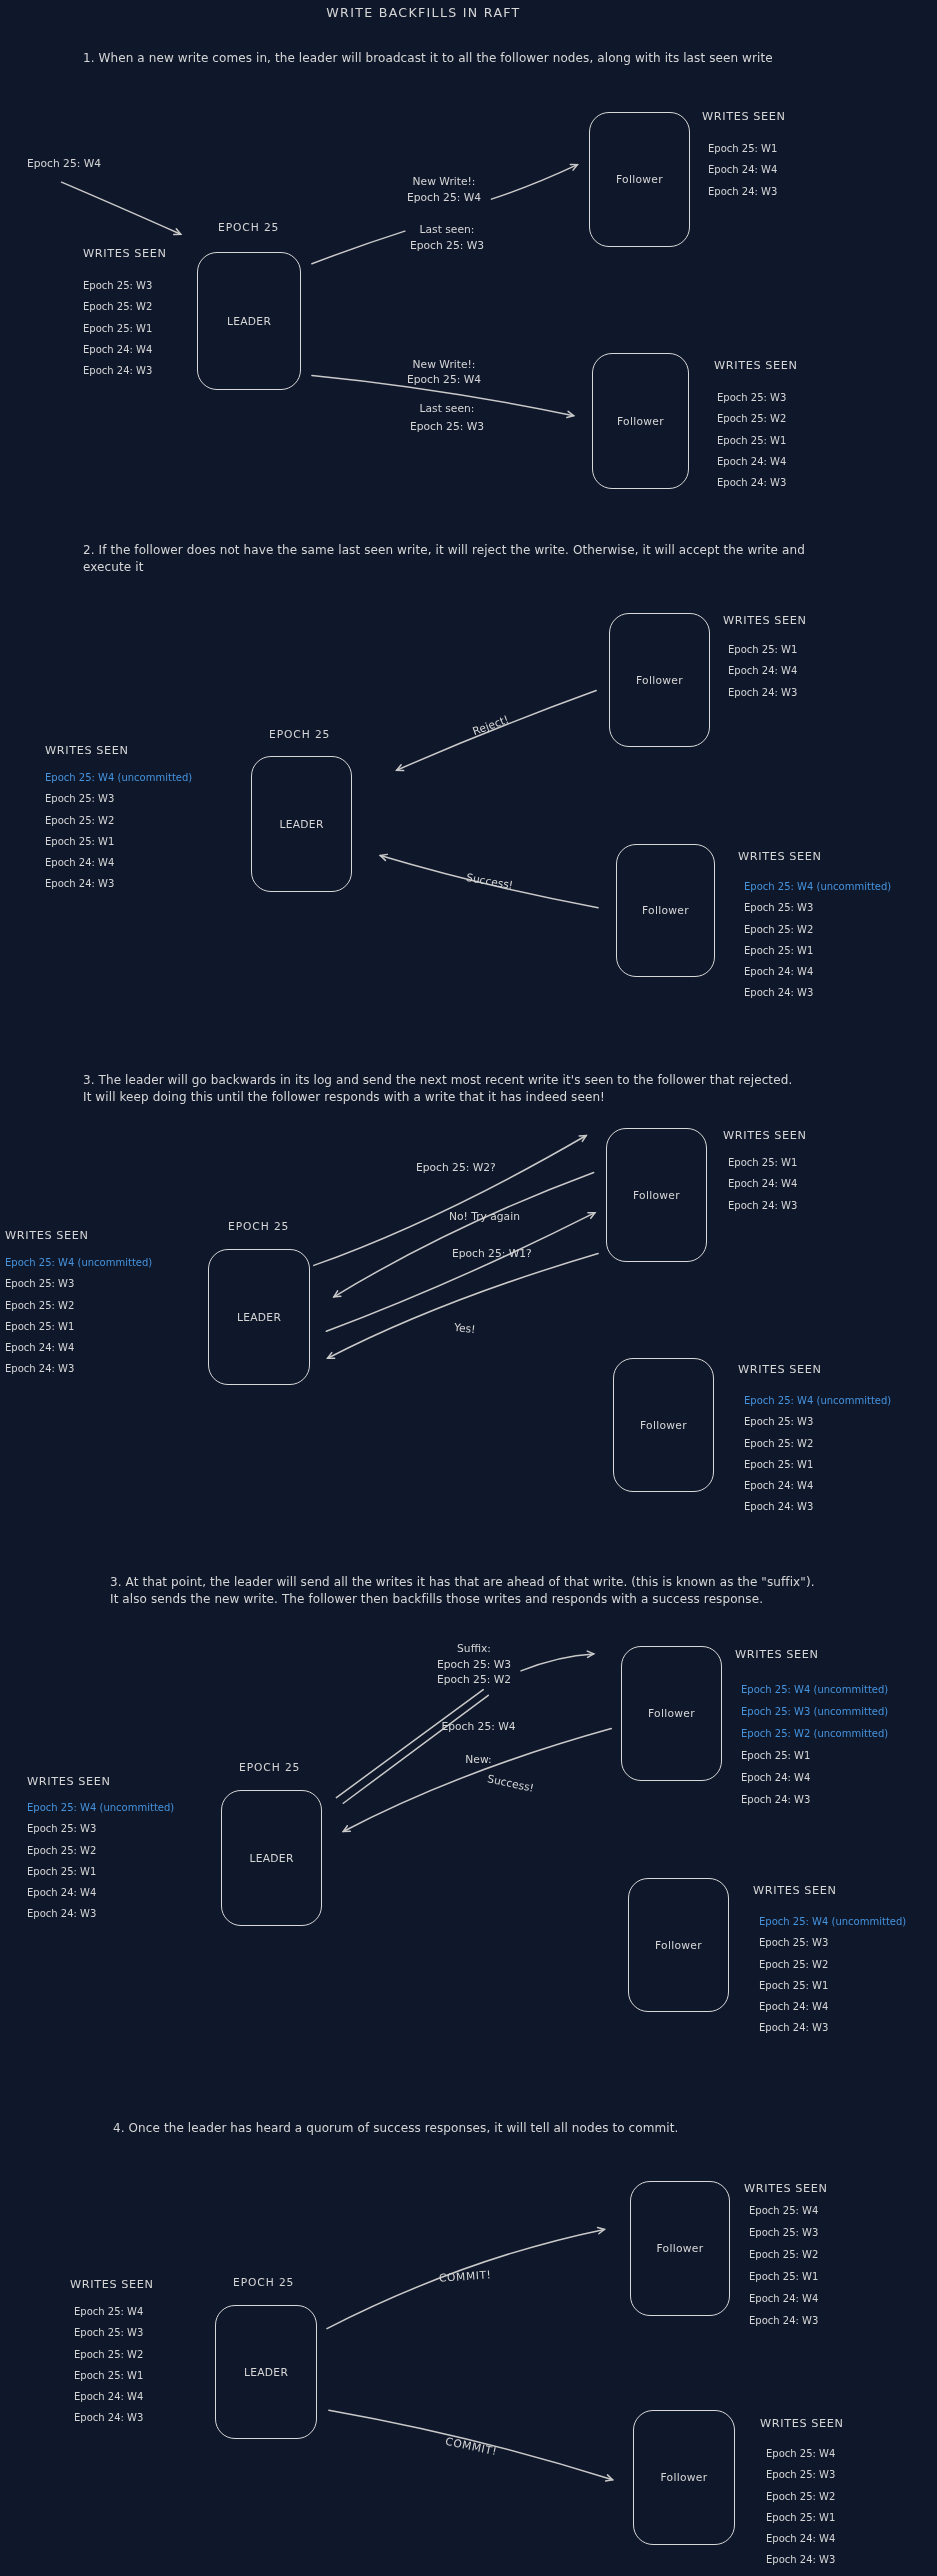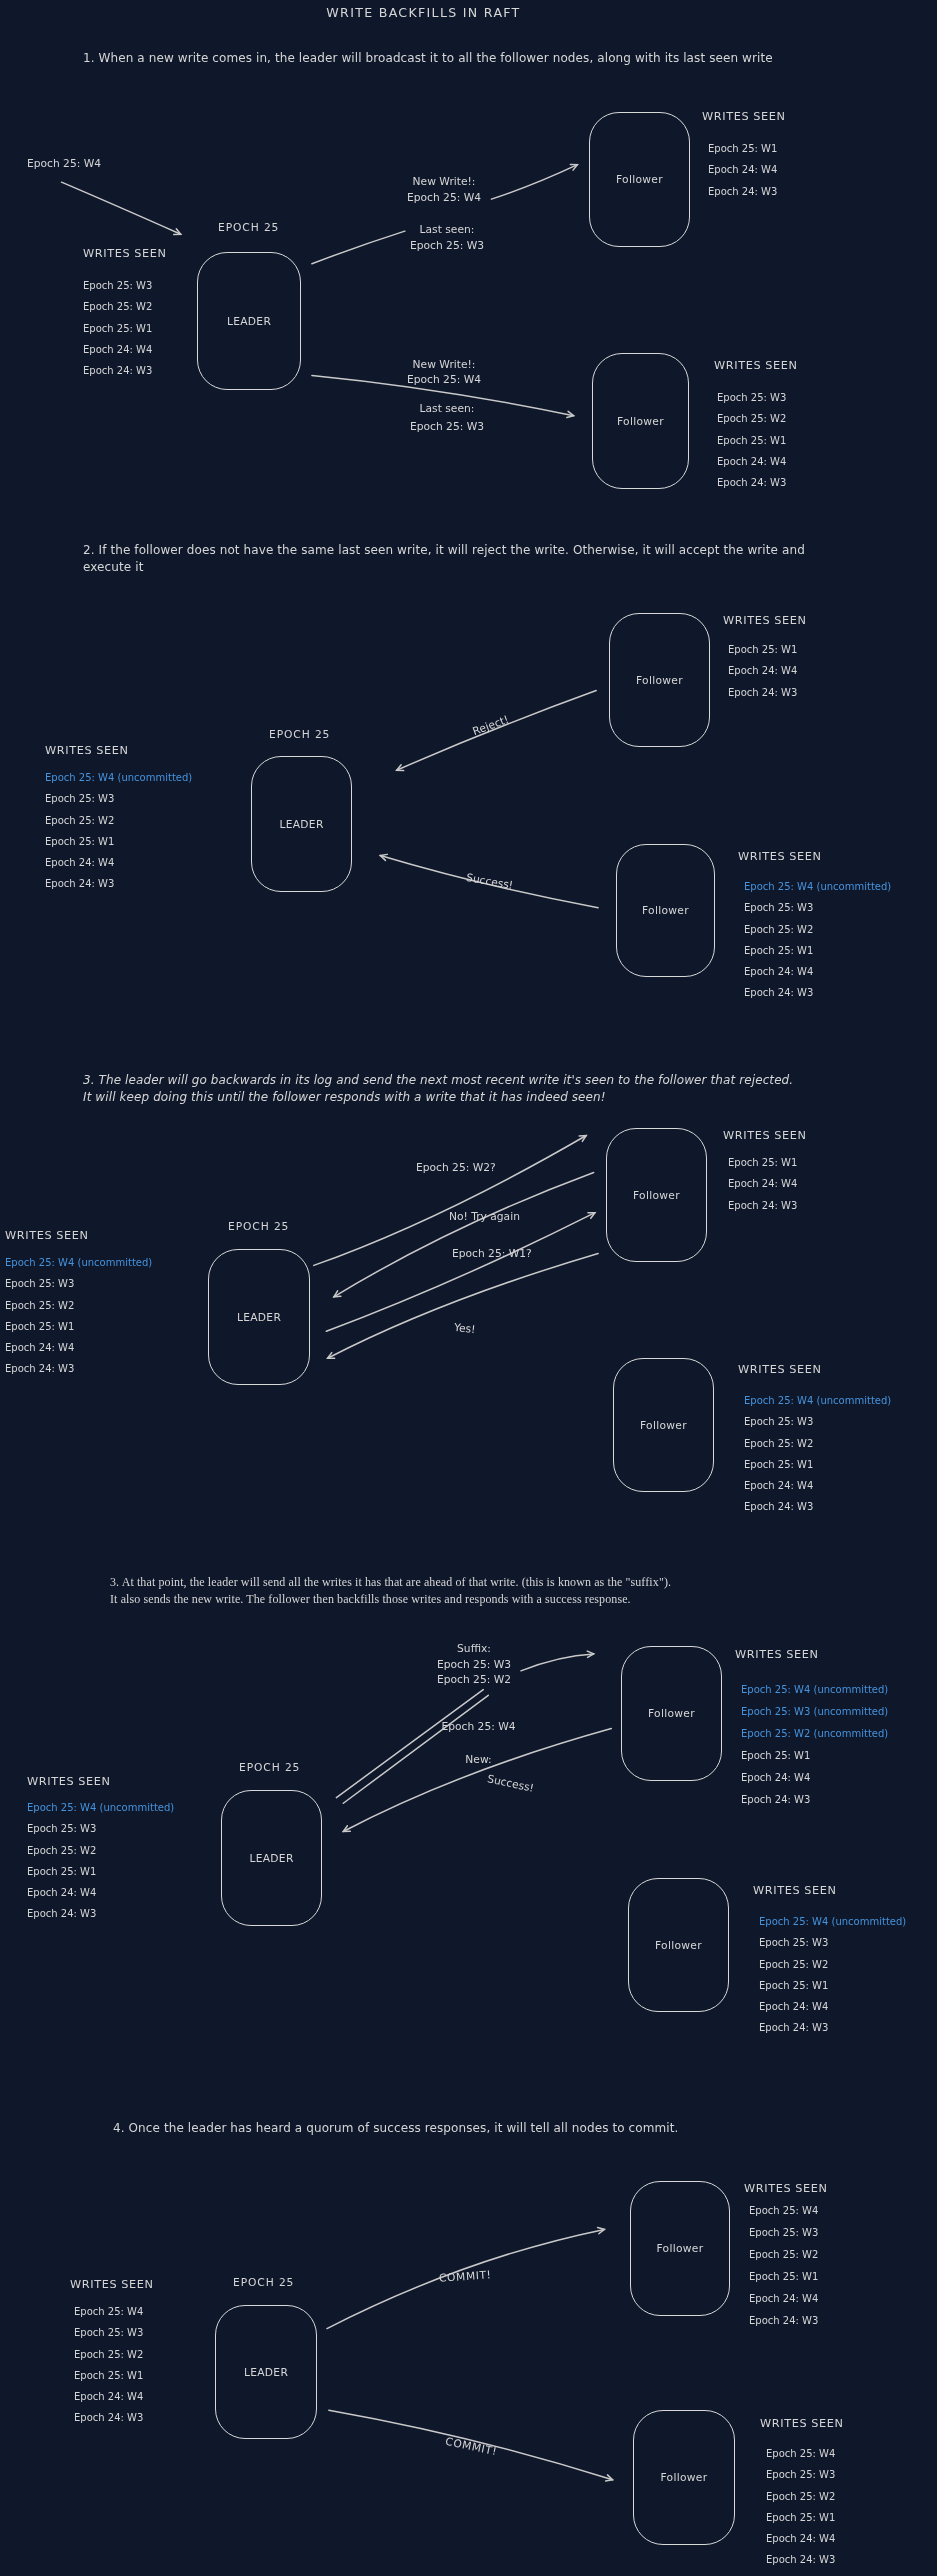"Follower" .box { border-radius: 30px -> 20px }
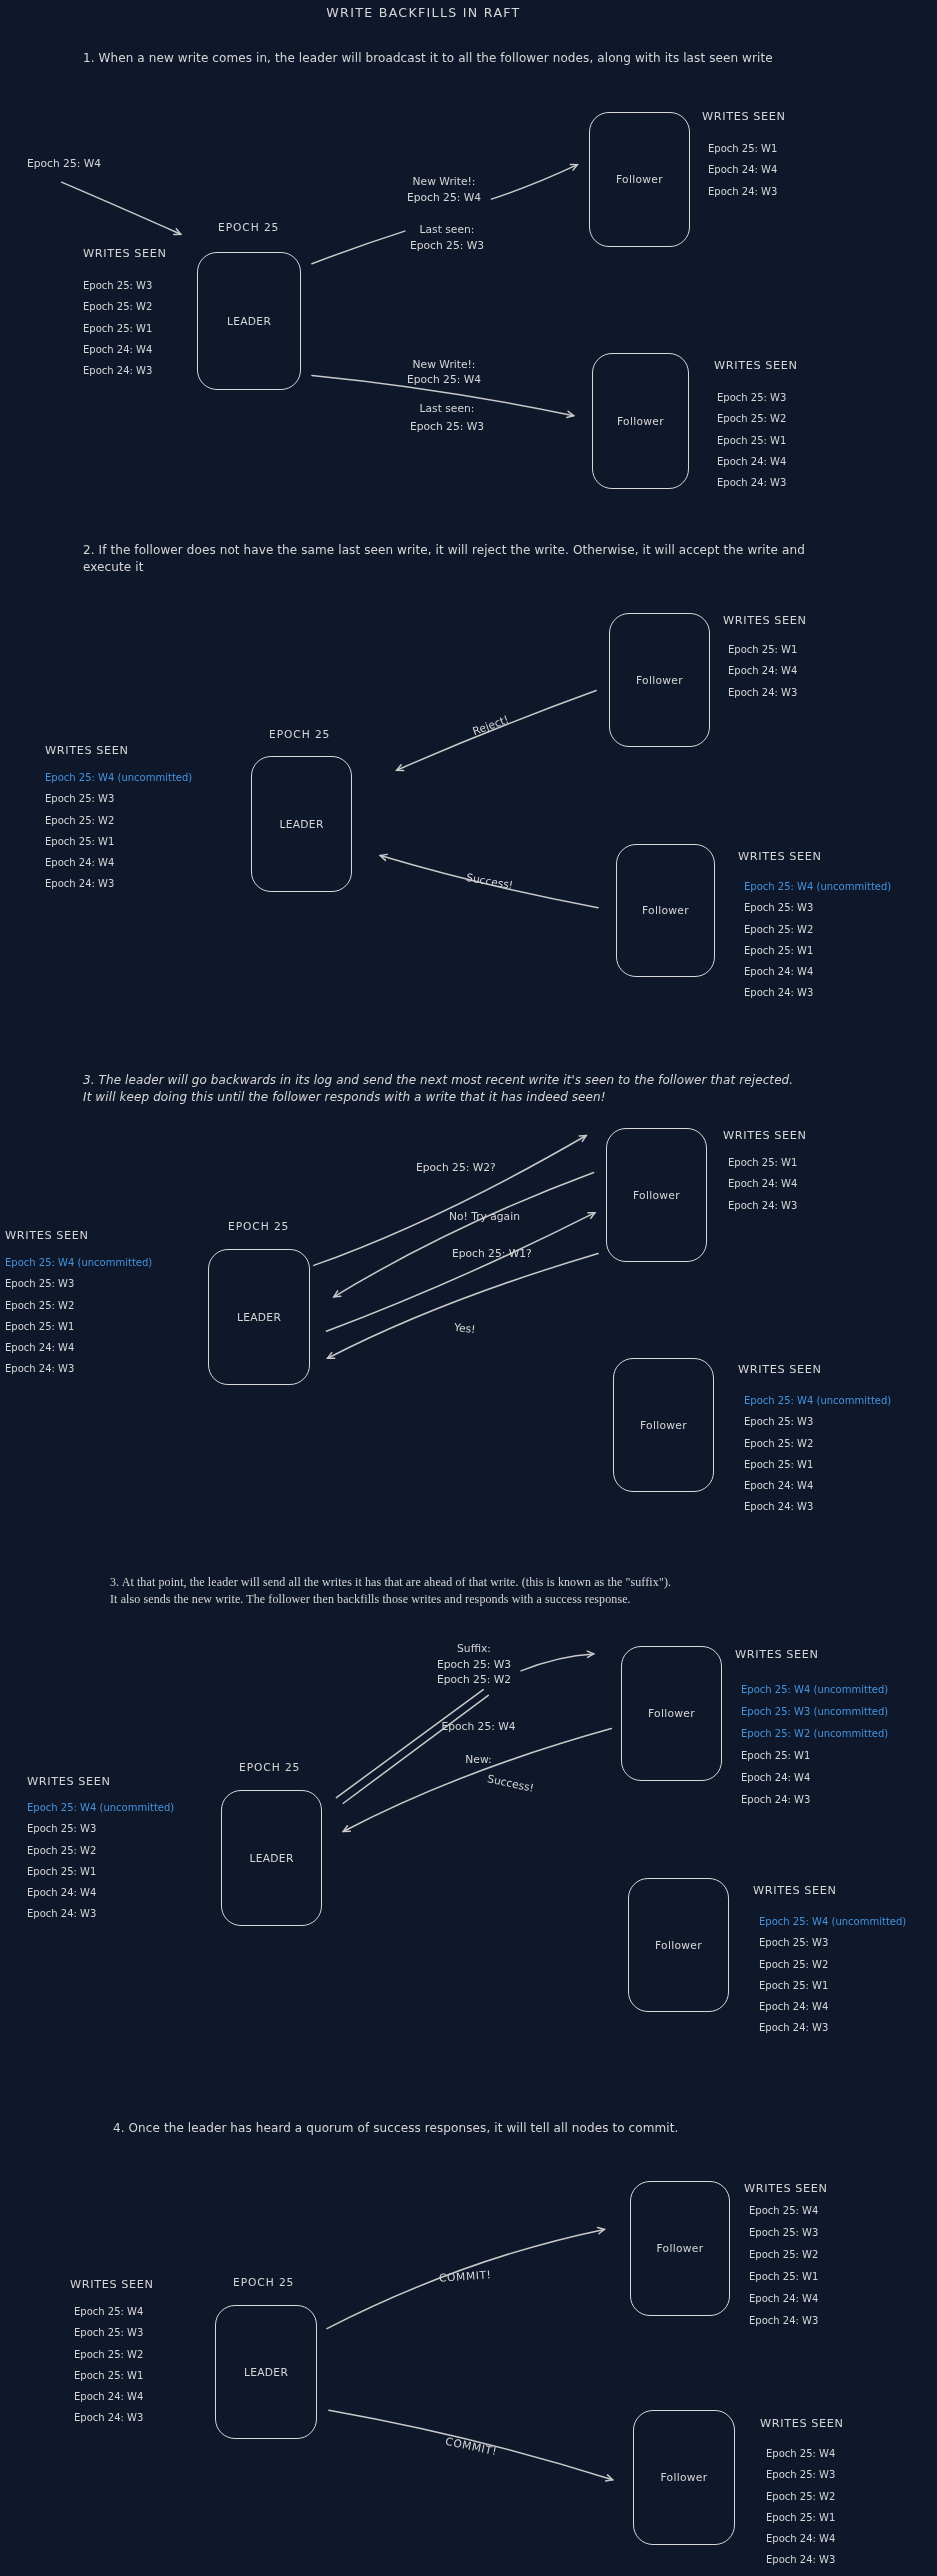"3. The leader will go" div.step { font-style: italic -> none }
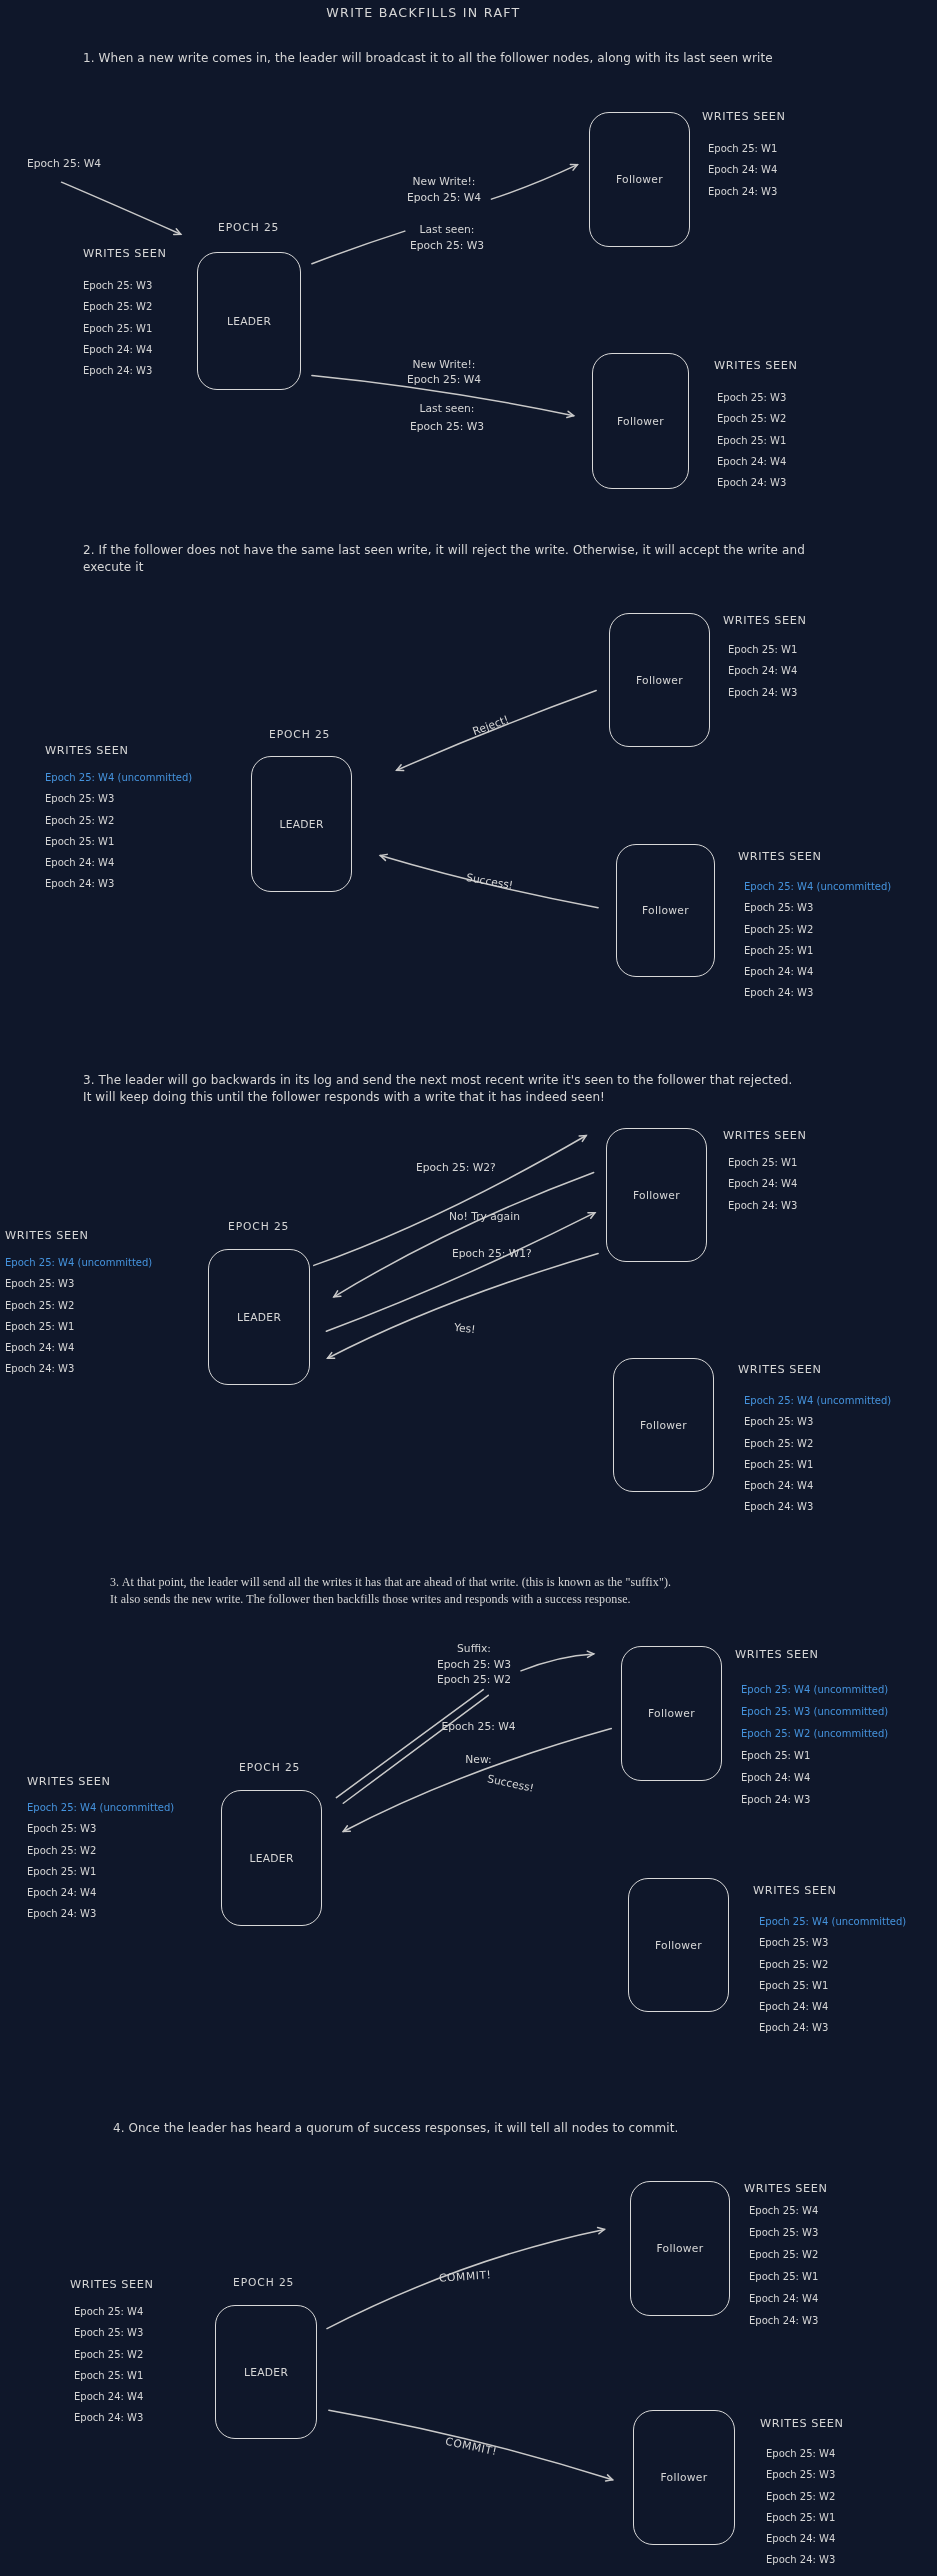"3. At that point, the" div.step { font-family: Liberation Serif, serif -> none }
